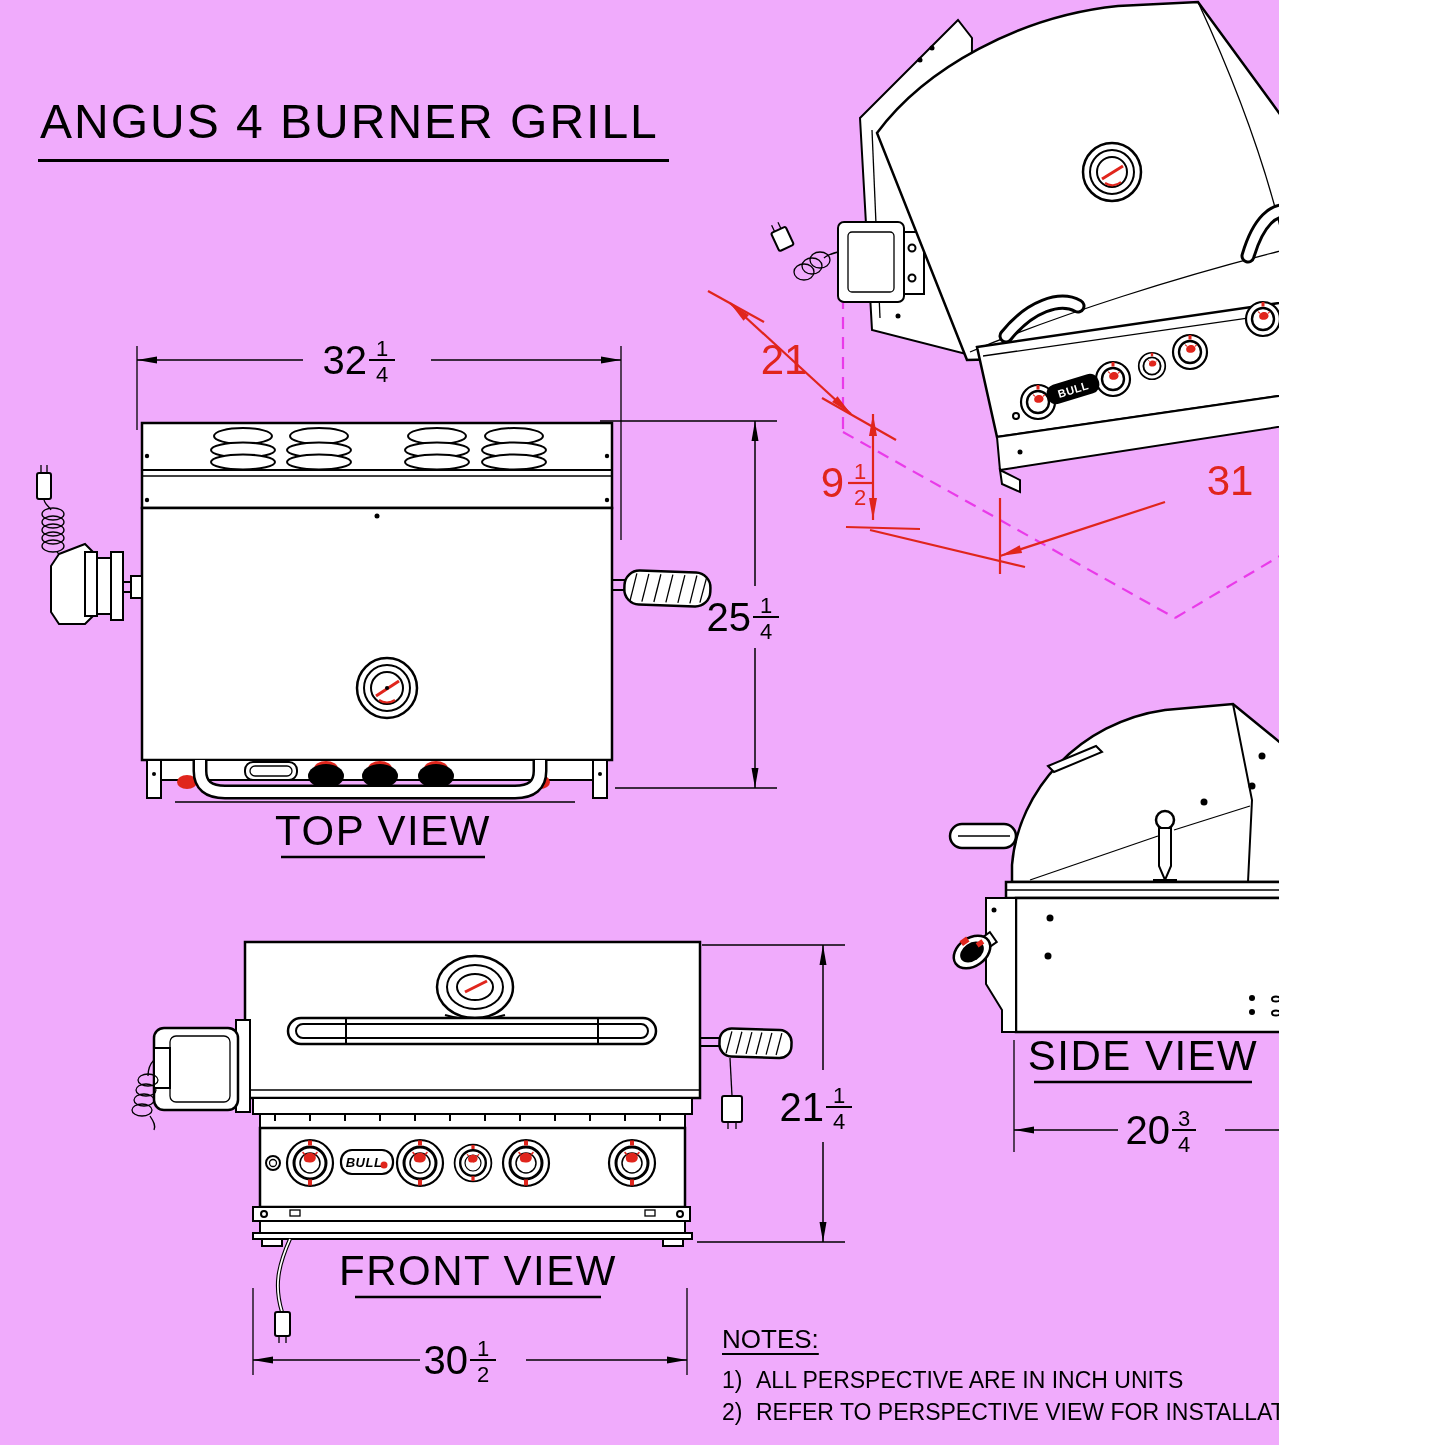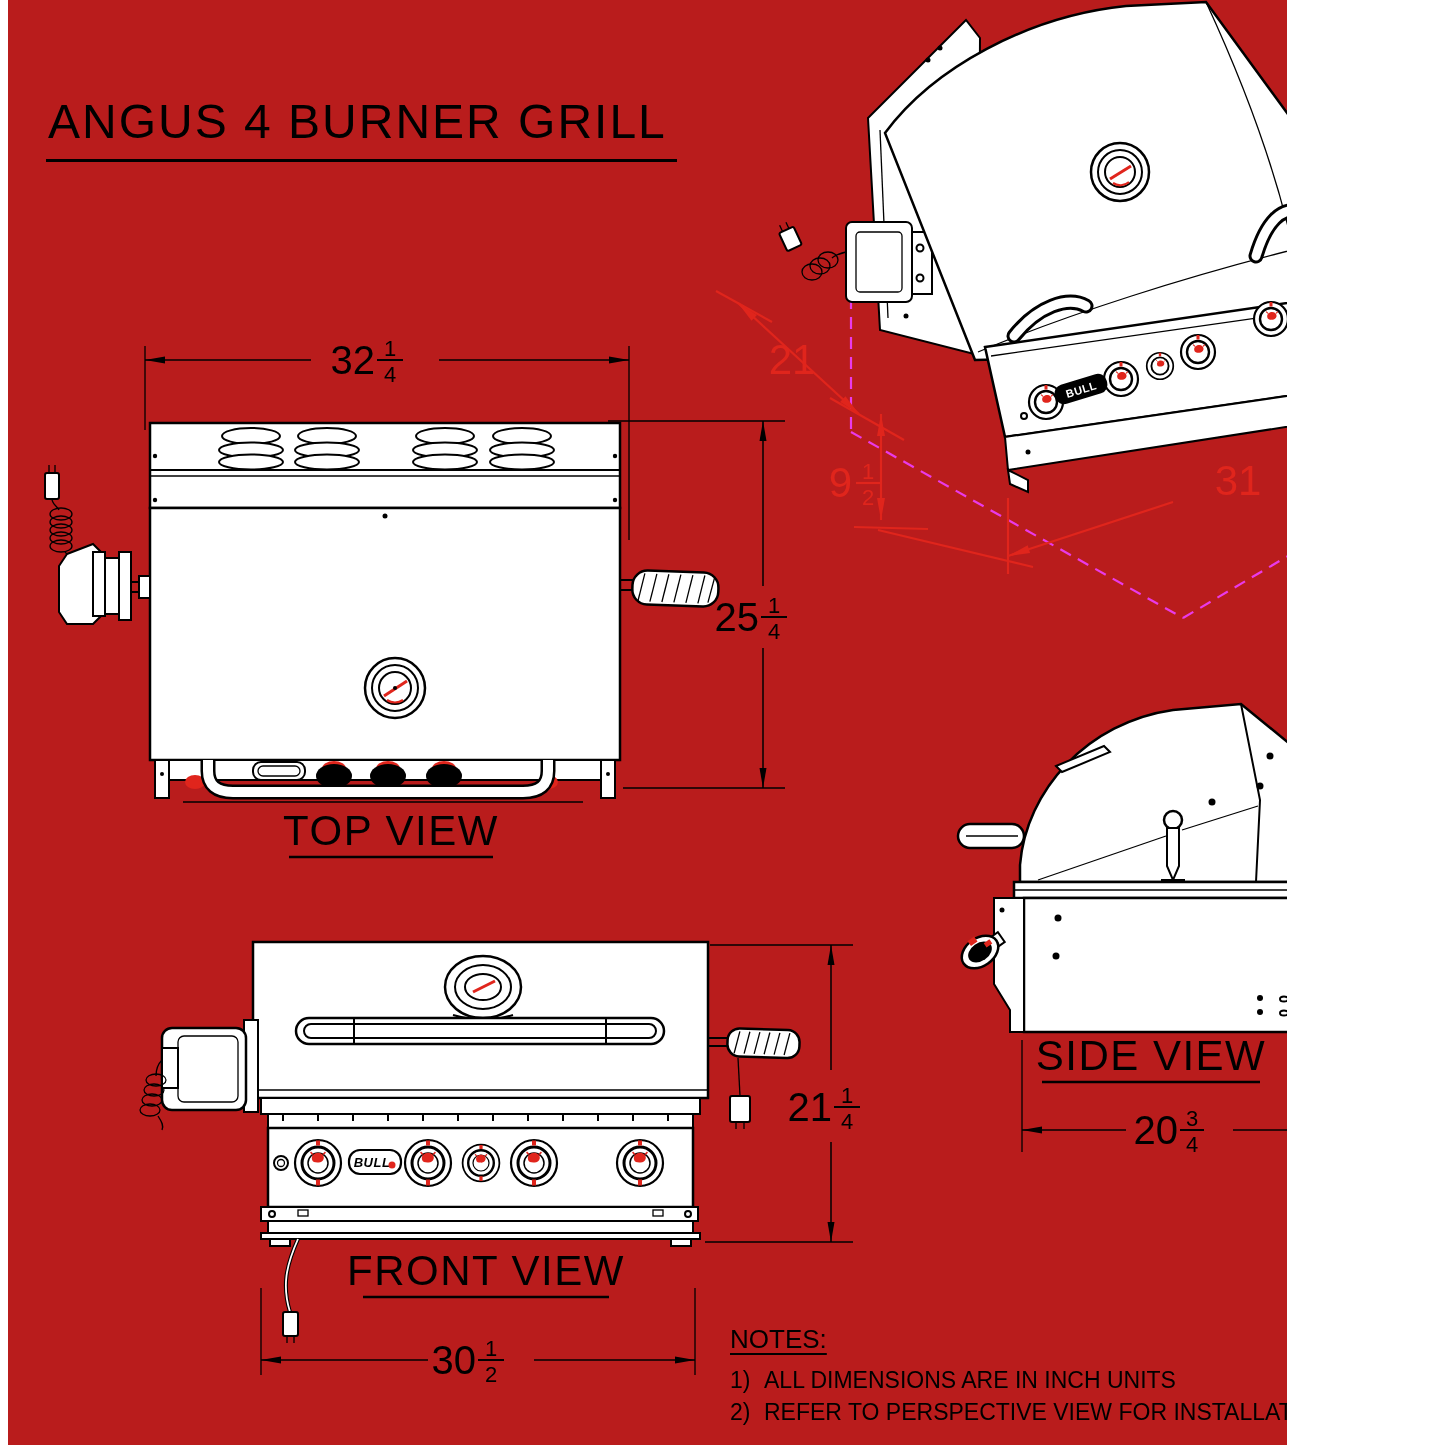"ANGUS 4 BURNER GRILL" #canvas { background: #b91c1c -> #f0abfc; margin-left: 8px -> none }
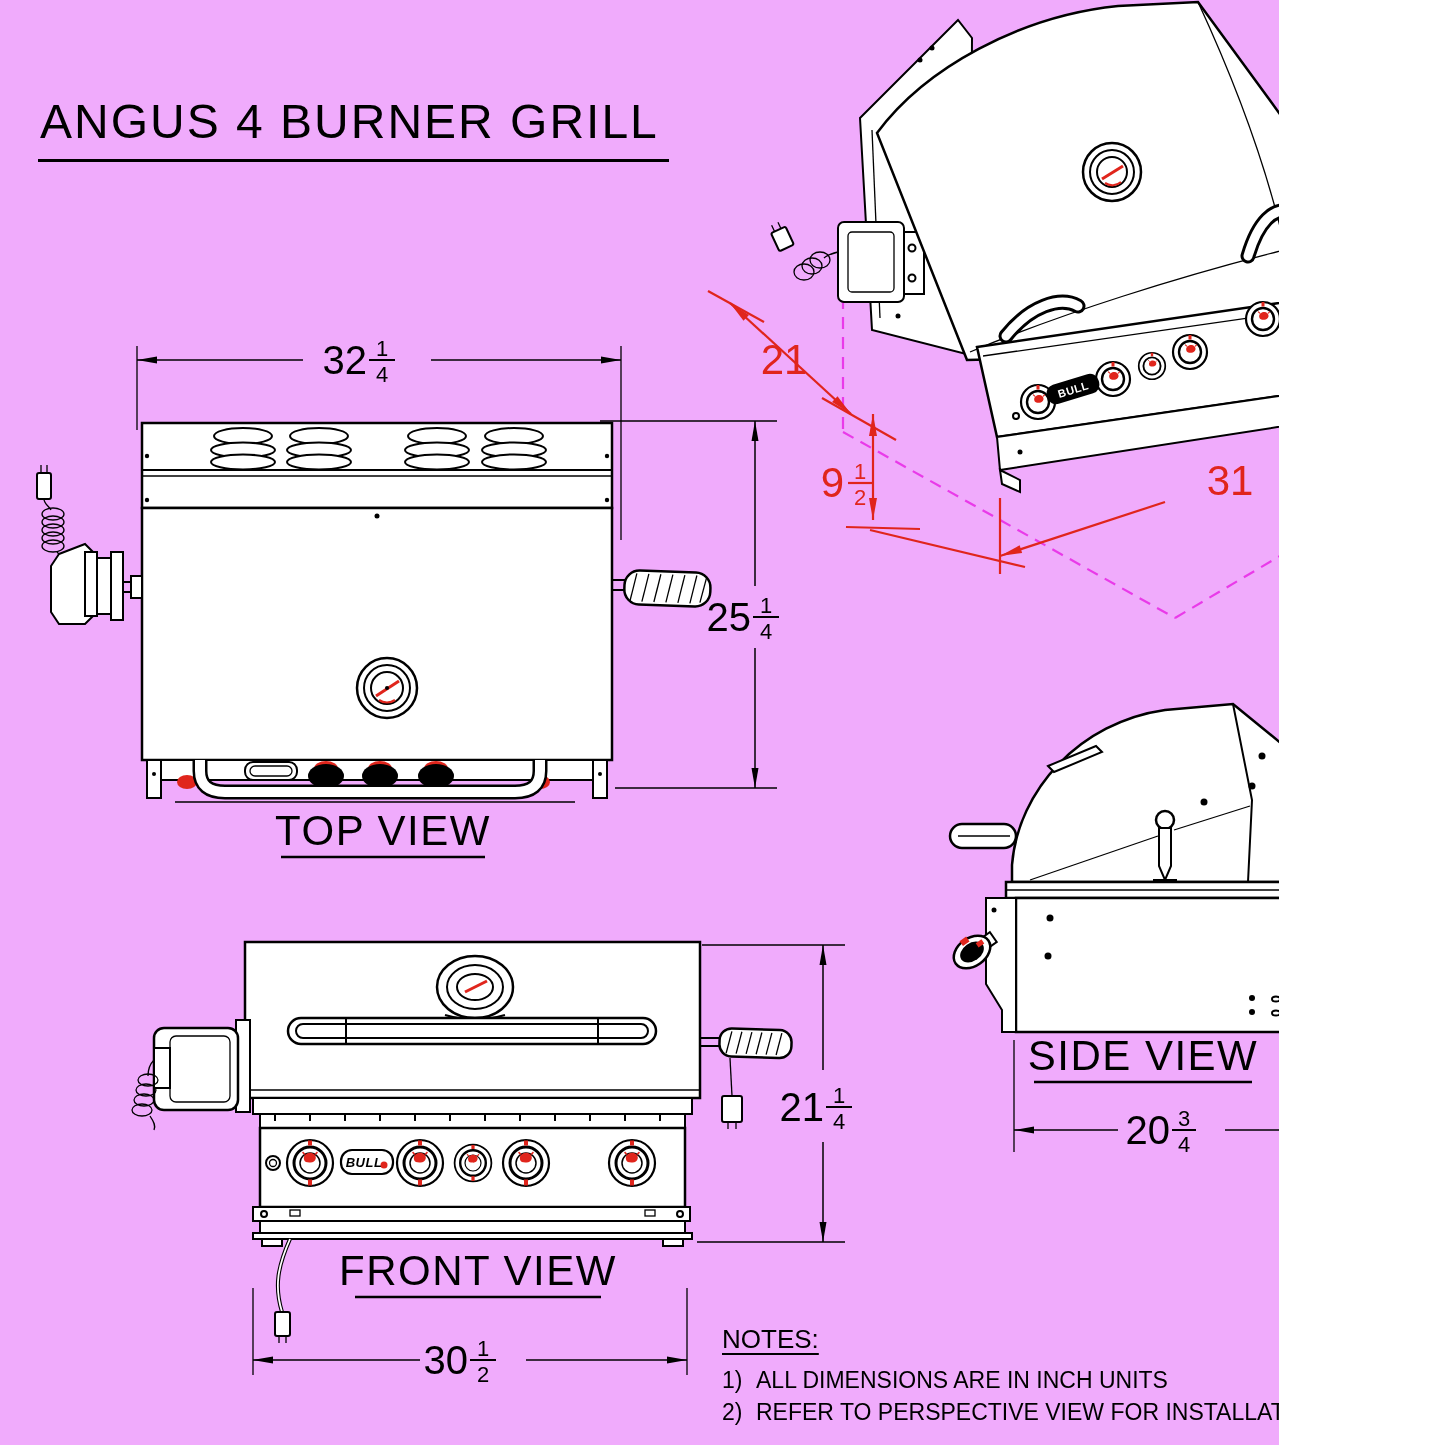"ALL DIMENSIONS ARE IN INCH" span { text: DIMENSIONS -> PERSPECTIVE }
